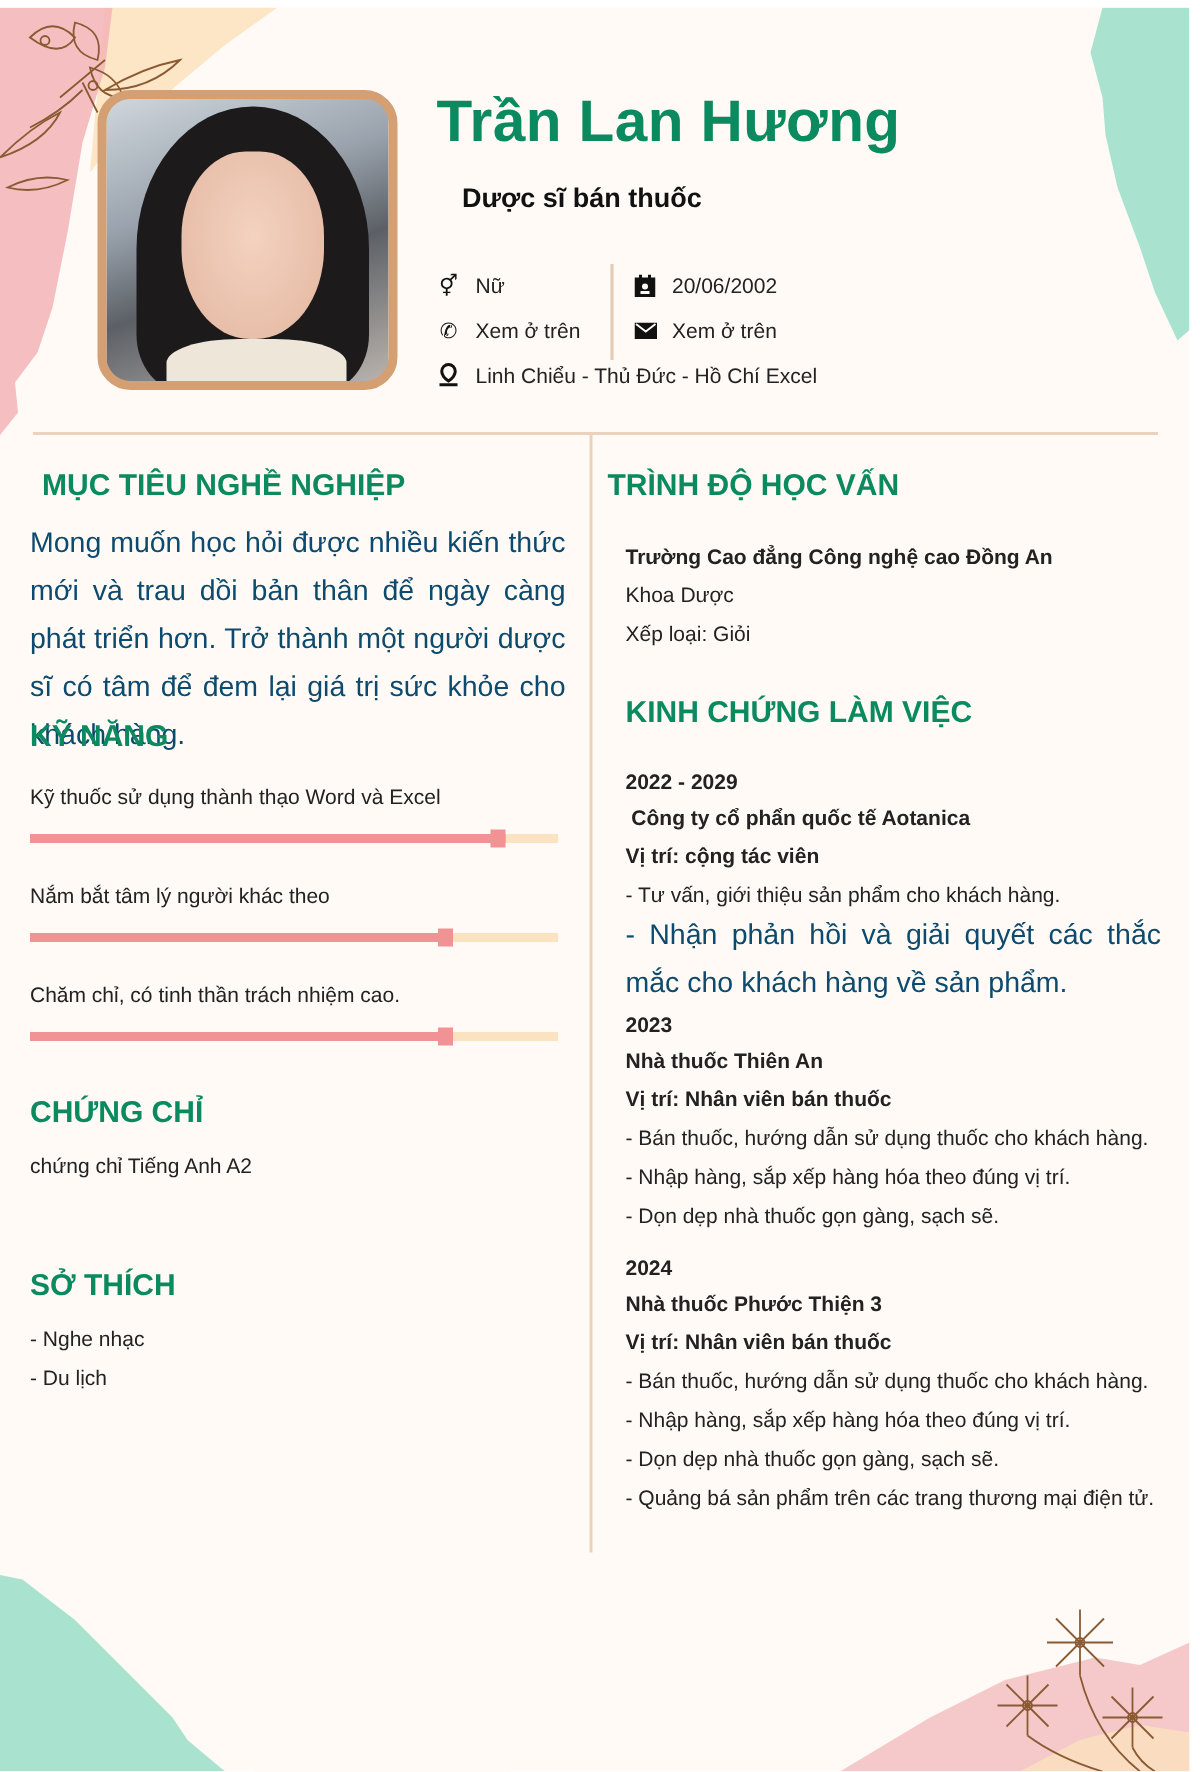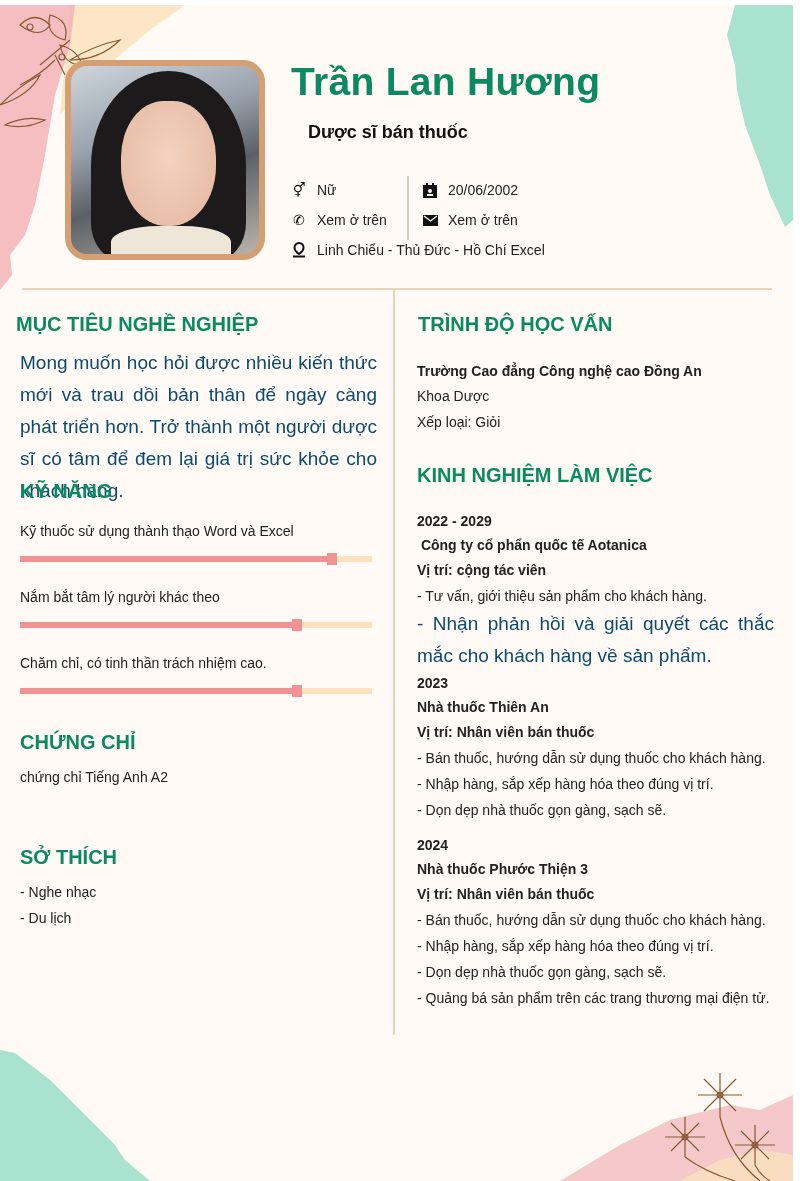"MỤC TIÊU NGHỀ NGHIỆP" div.h2 { left: 16px -> 28px }
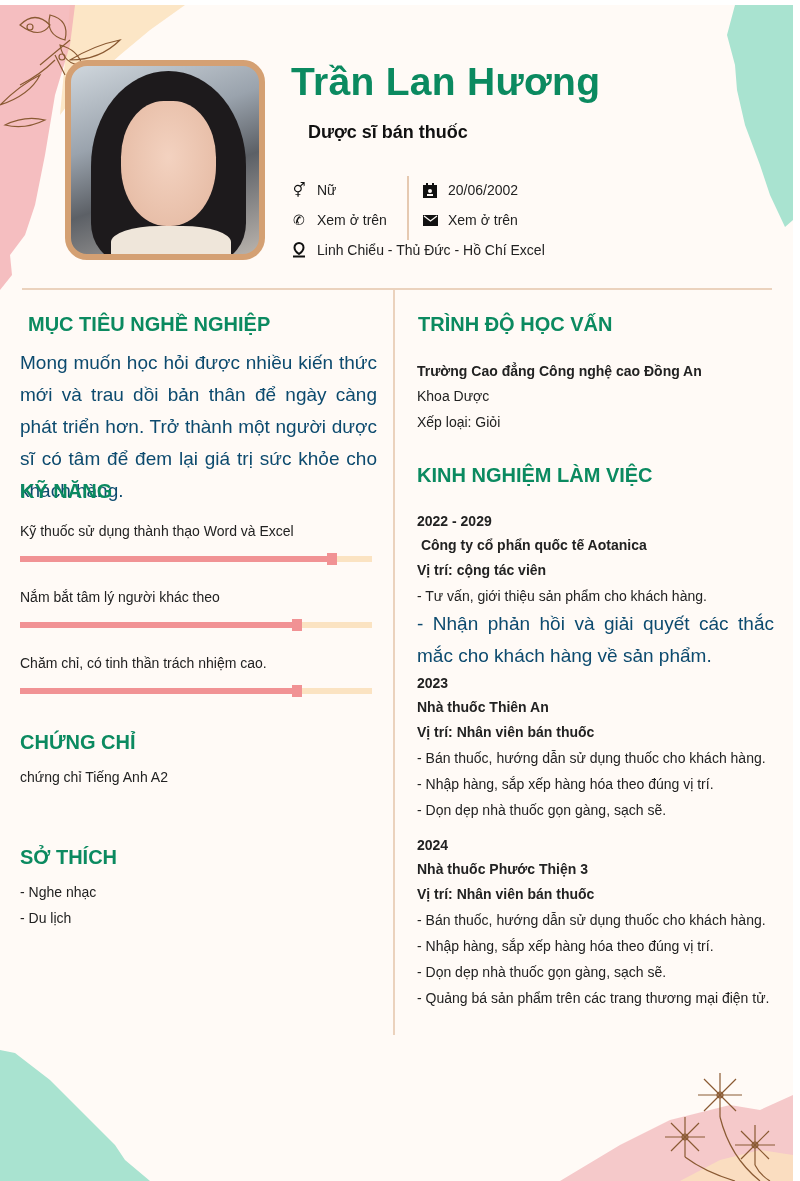"TRÌNH ĐỘ HỌC VẤN" div.h2 { left: 418px -> 405px }
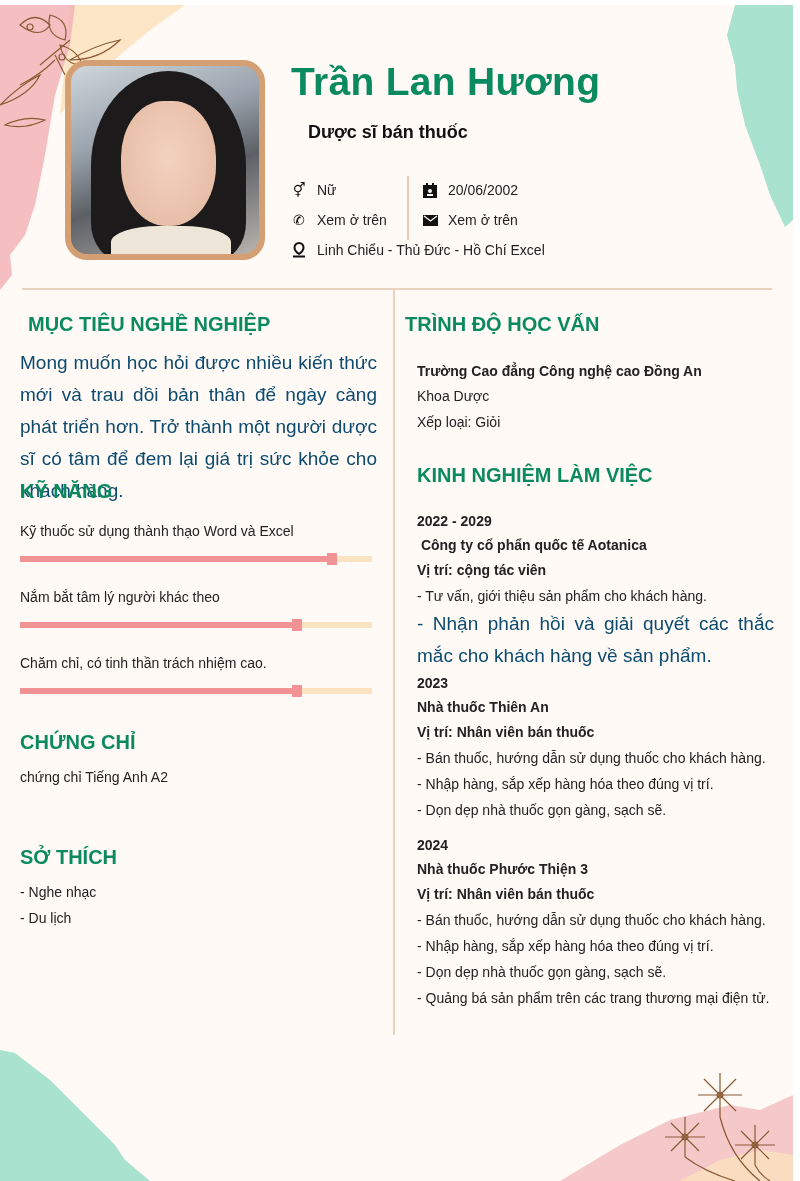"KINH NGHIỆM LÀM VIỆC" div.h2 { text: NGHIỆM -> CHỨNG }
